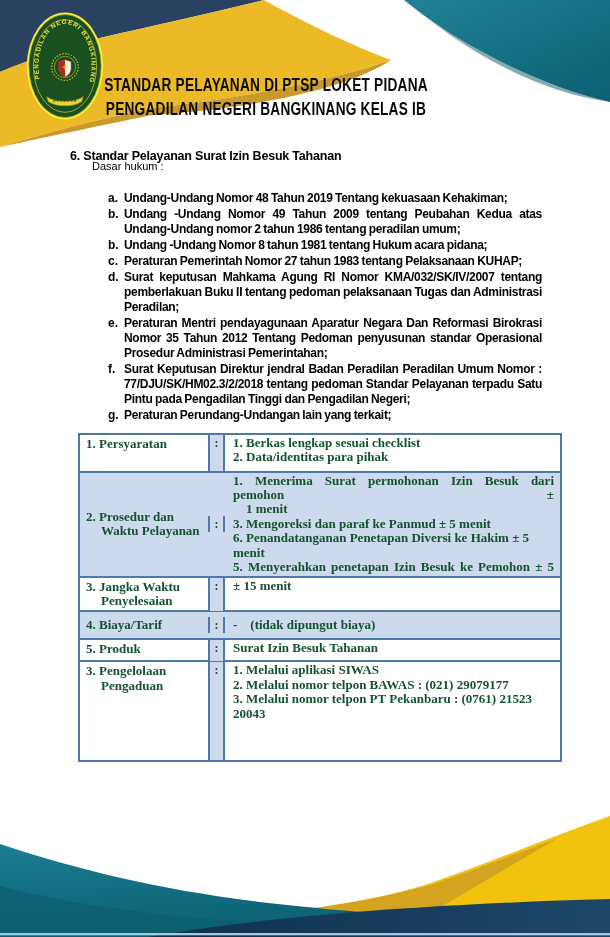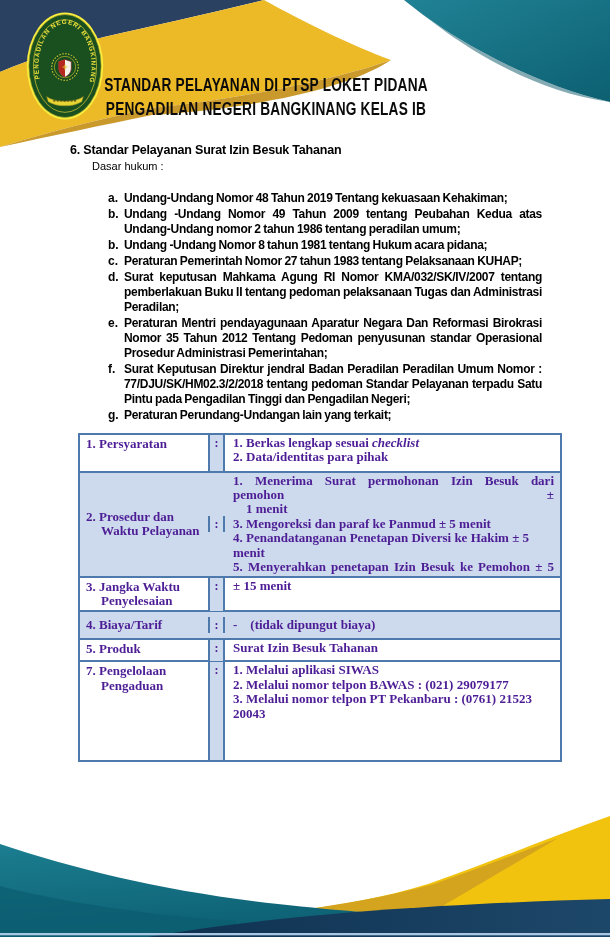"6. Standar Pelayanan Surat Izin" .sec-heading { top: 143px -> 149px }
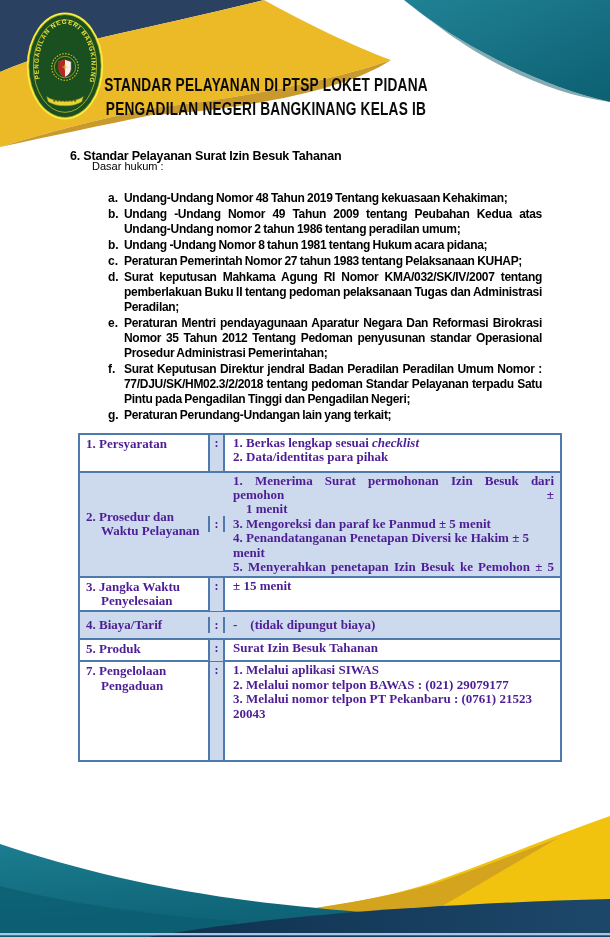"1. Persyaratan" .stable { color: #4c1d95 -> #14532d }
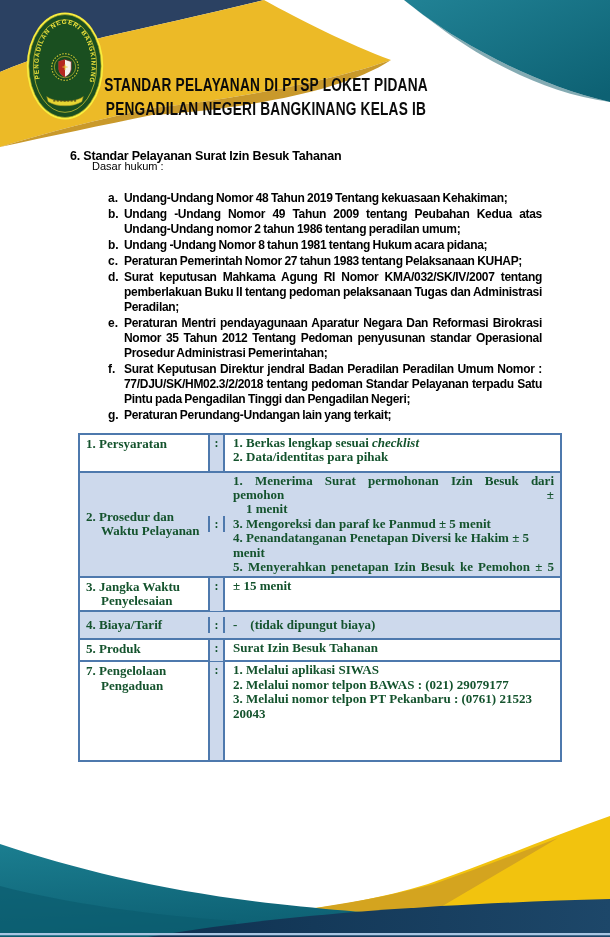"checklist" .it { font-style: italic -> none }
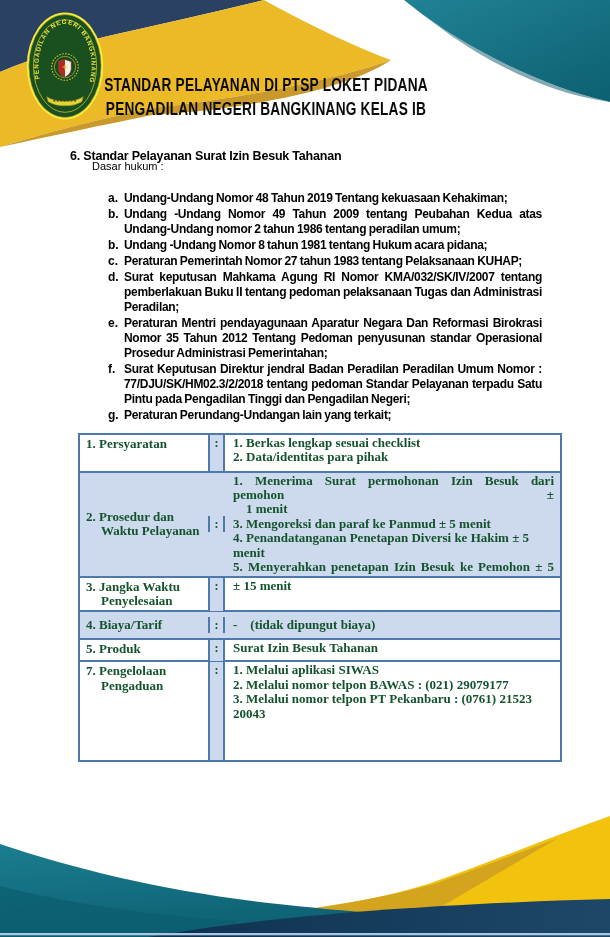"4. Penandatanganan Penetapan Diversi ke" div.ln { text: 4 -> 6 }
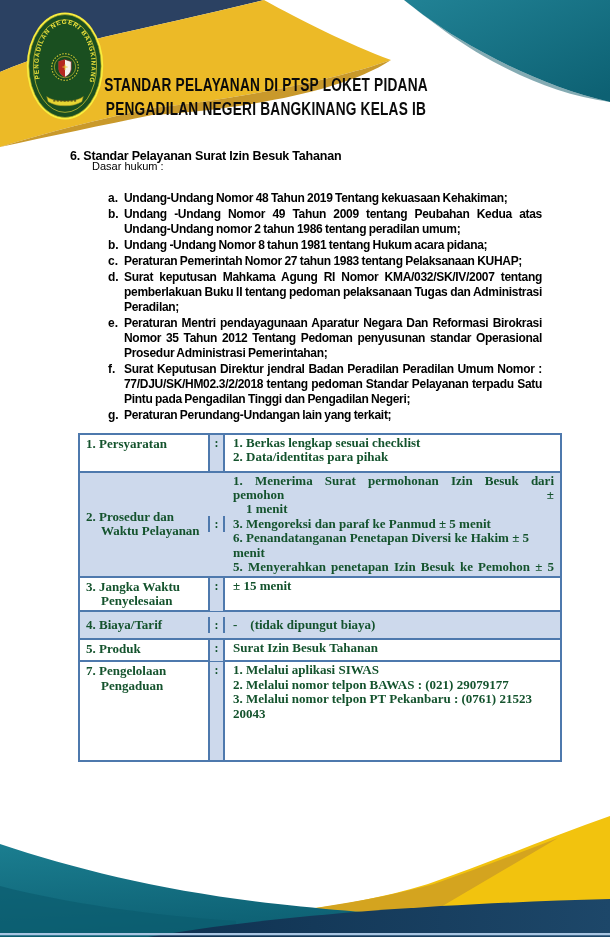"7. Pengelolaan" div { text: 7 -> 3 }
